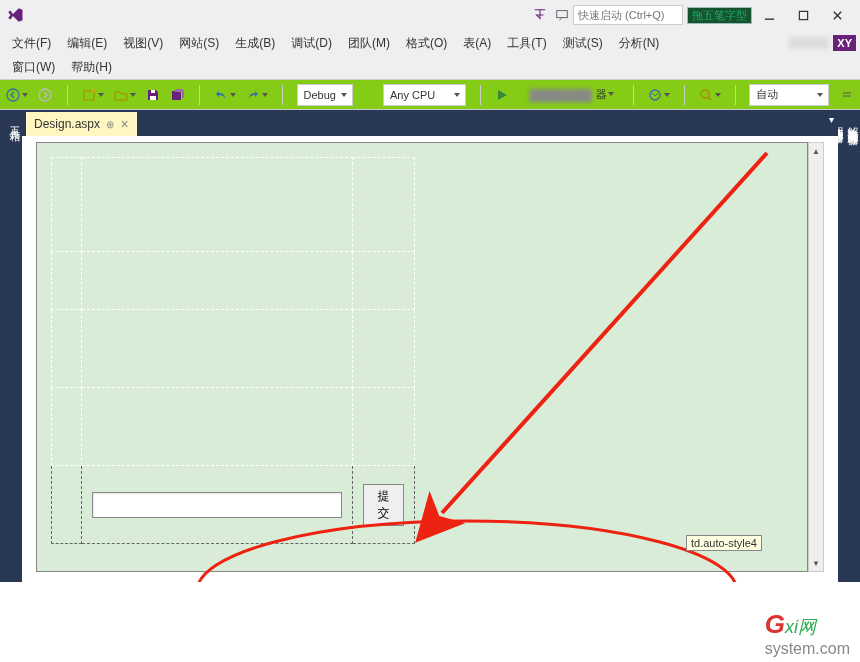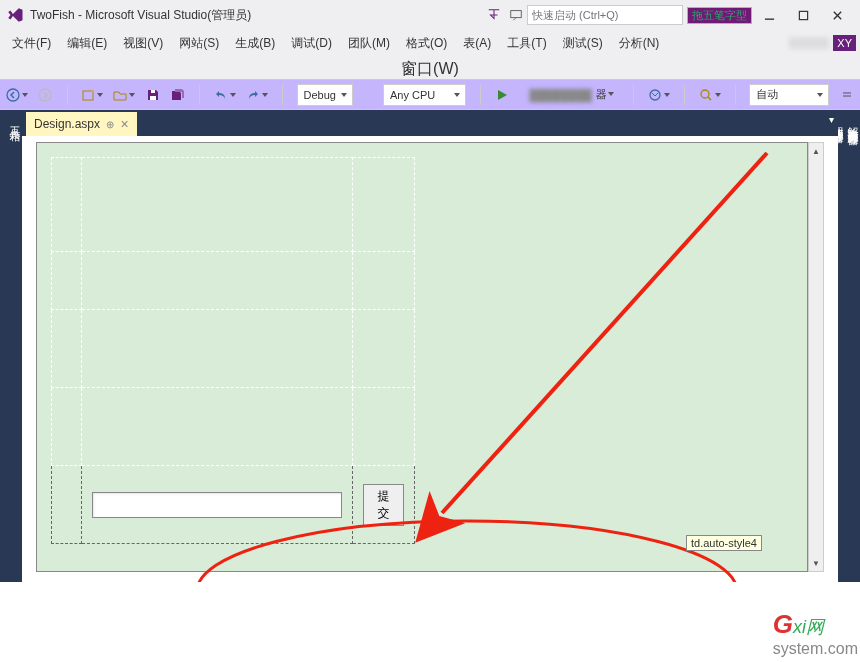"TwoFish - Microsoft Visual Studio(管理员)" span { html: <span>TwoFish - Microsoft Visual Studio(管理员)</span> -> none }
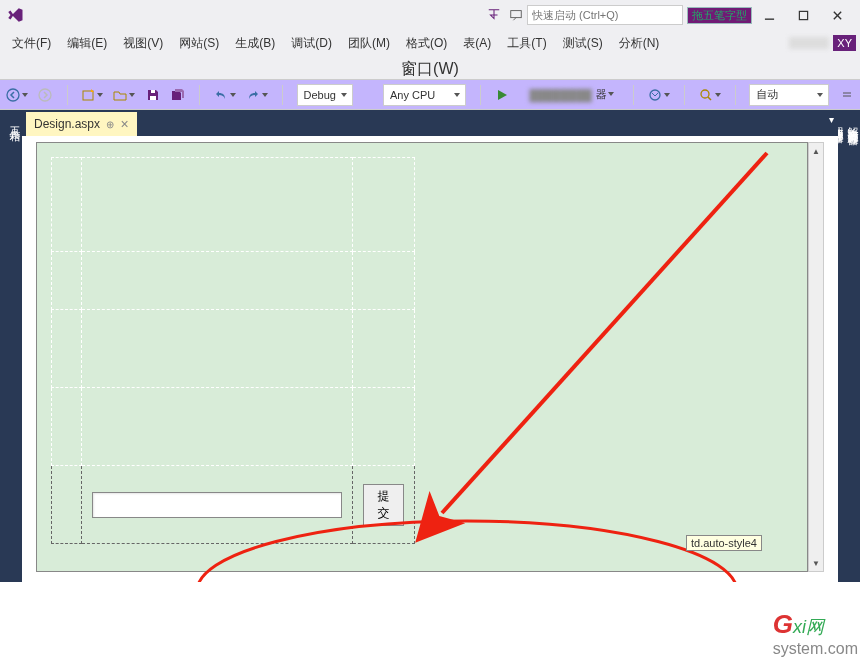"快速启动 (Ctrl+Q)" .quicklaunch { width: 156px -> 110px }
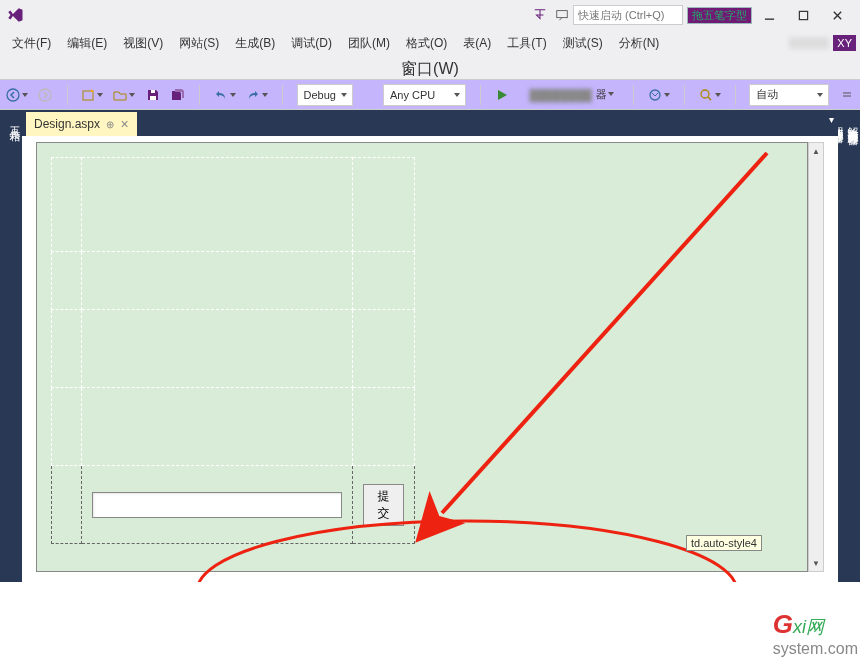"拖五笔字型" .ime { background: #701a75 -> #14532d }
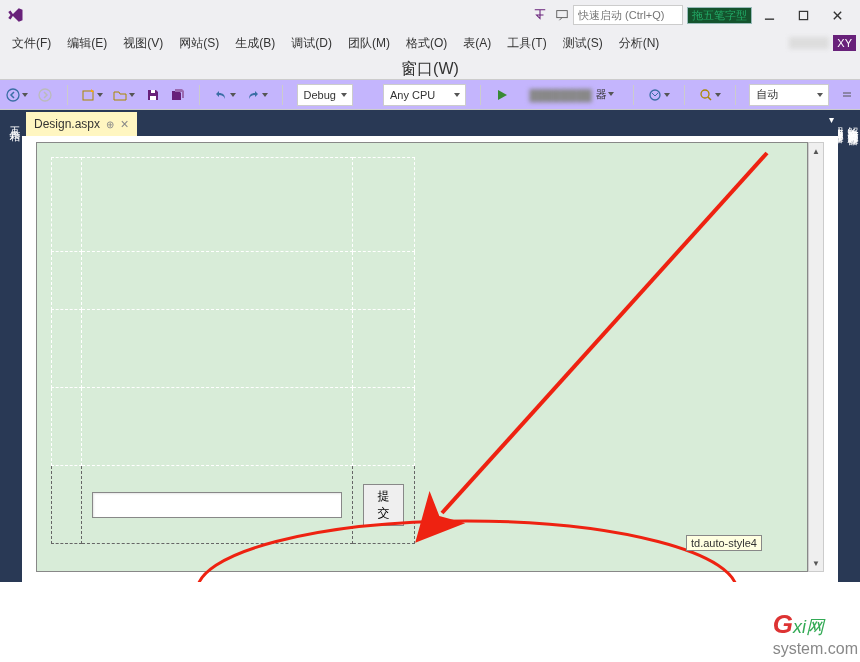"XY" .userbadge { font-weight: normal -> bold }
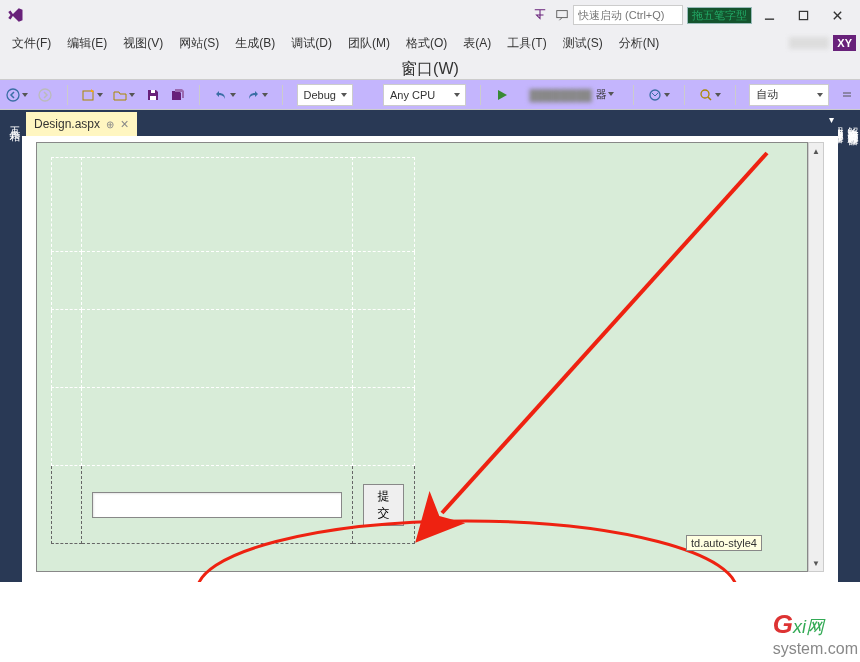"窗口(W)" .menubar2 { flex-direction: column -> none; font-size: 16px -> 12px }
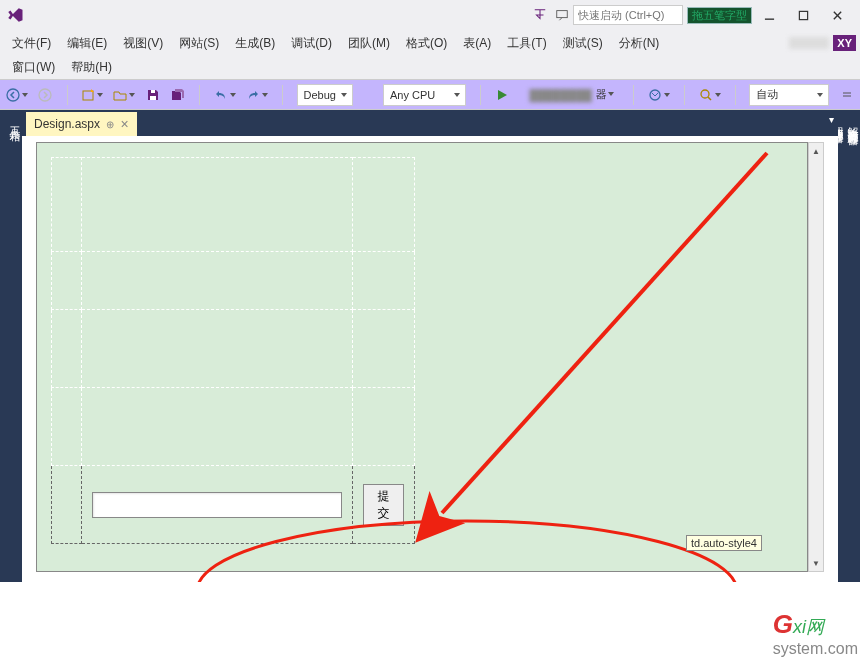"Debug" .toolbar { background: #c4b5fd -> #84cc16; justify-content: flex-end -> none }
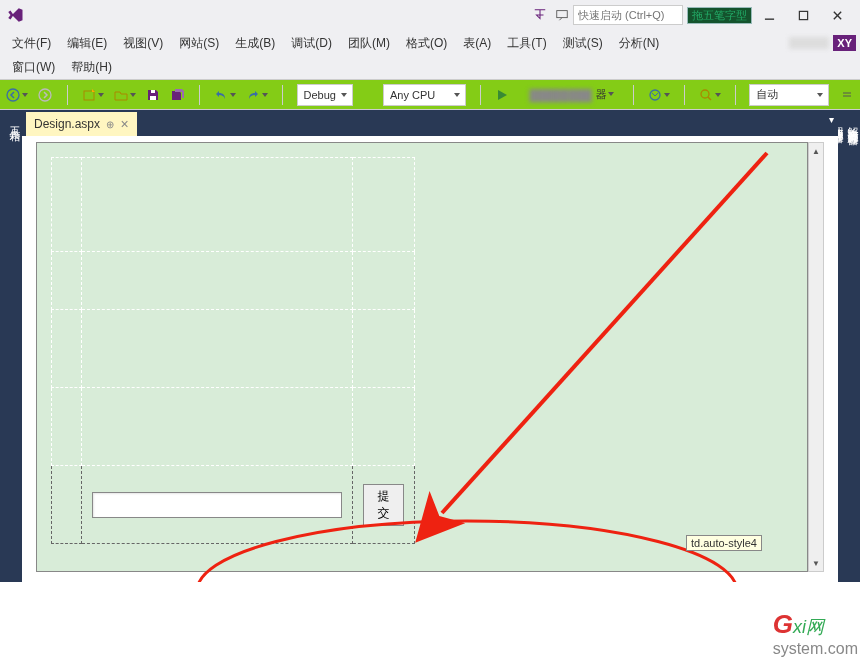"Gxi网" .watermark { right: 2px -> 10px }
